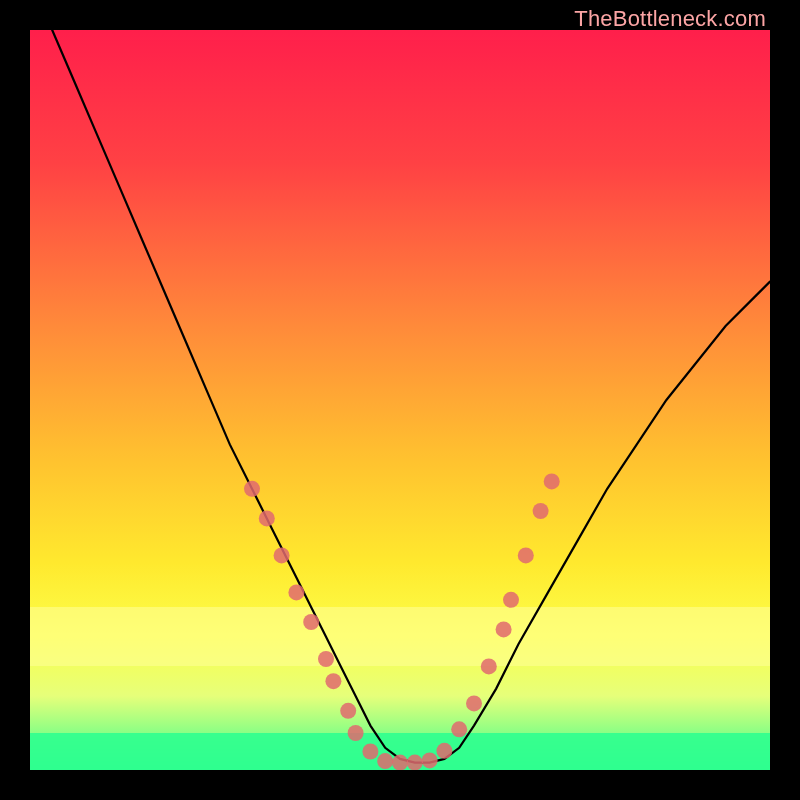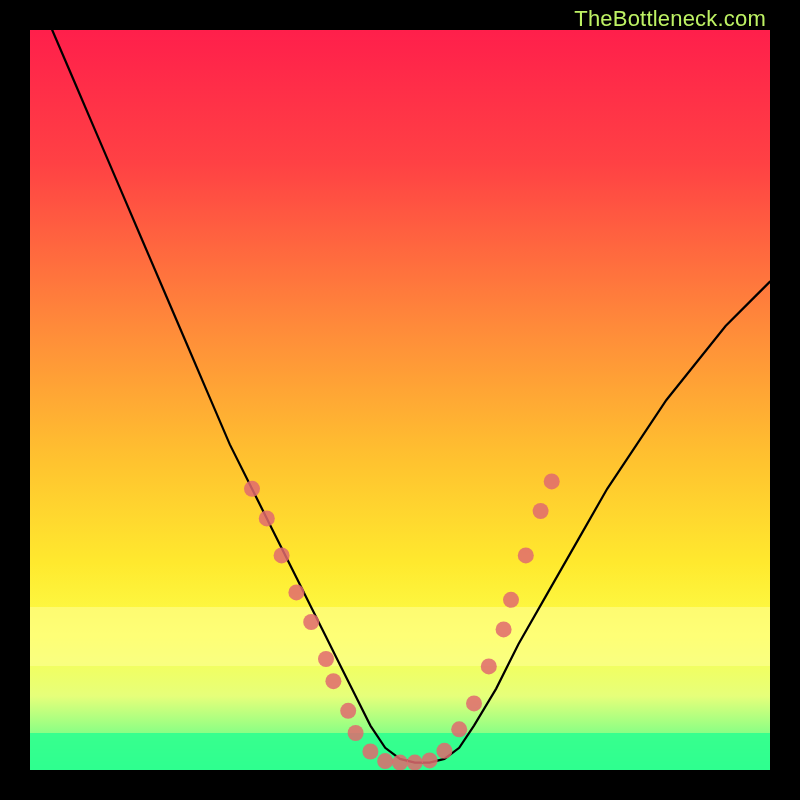"TheBottleneck.com" .watermark { color: #bef264 -> #fca5a5 }
